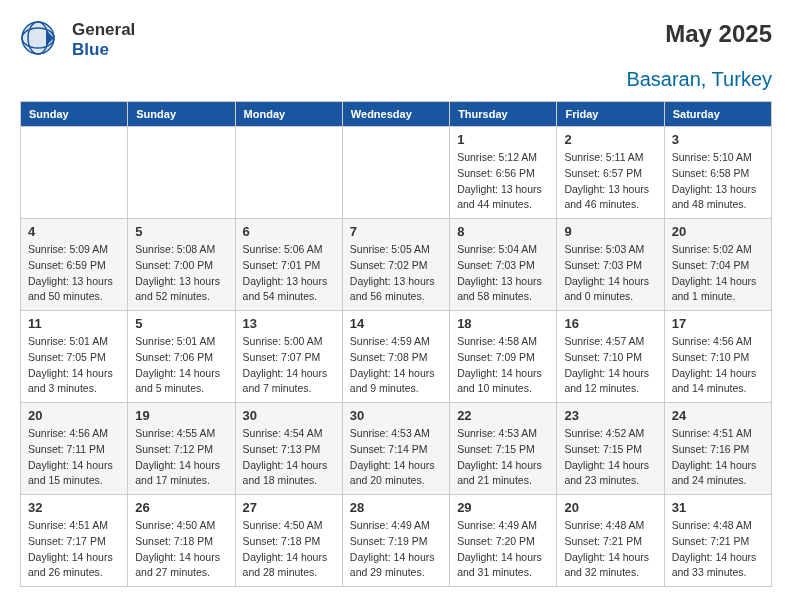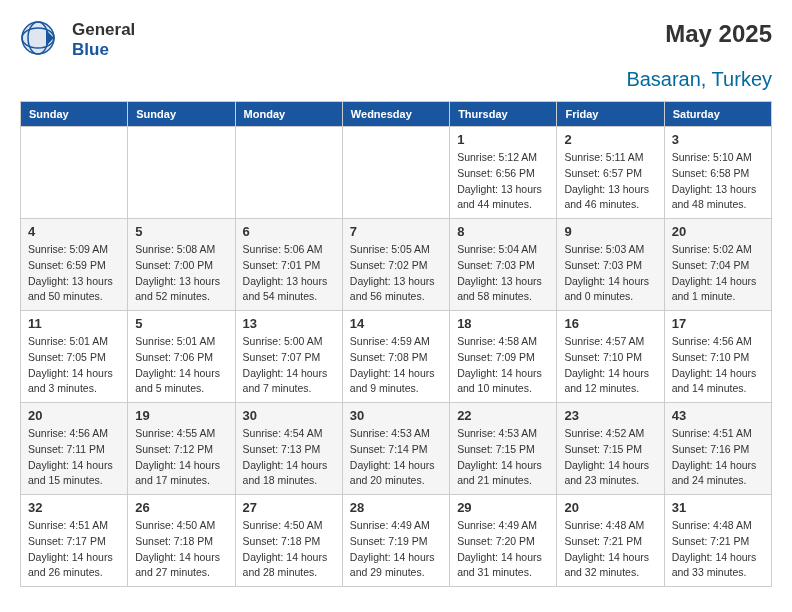"43" div.day-number { text: 43 -> 24 }
